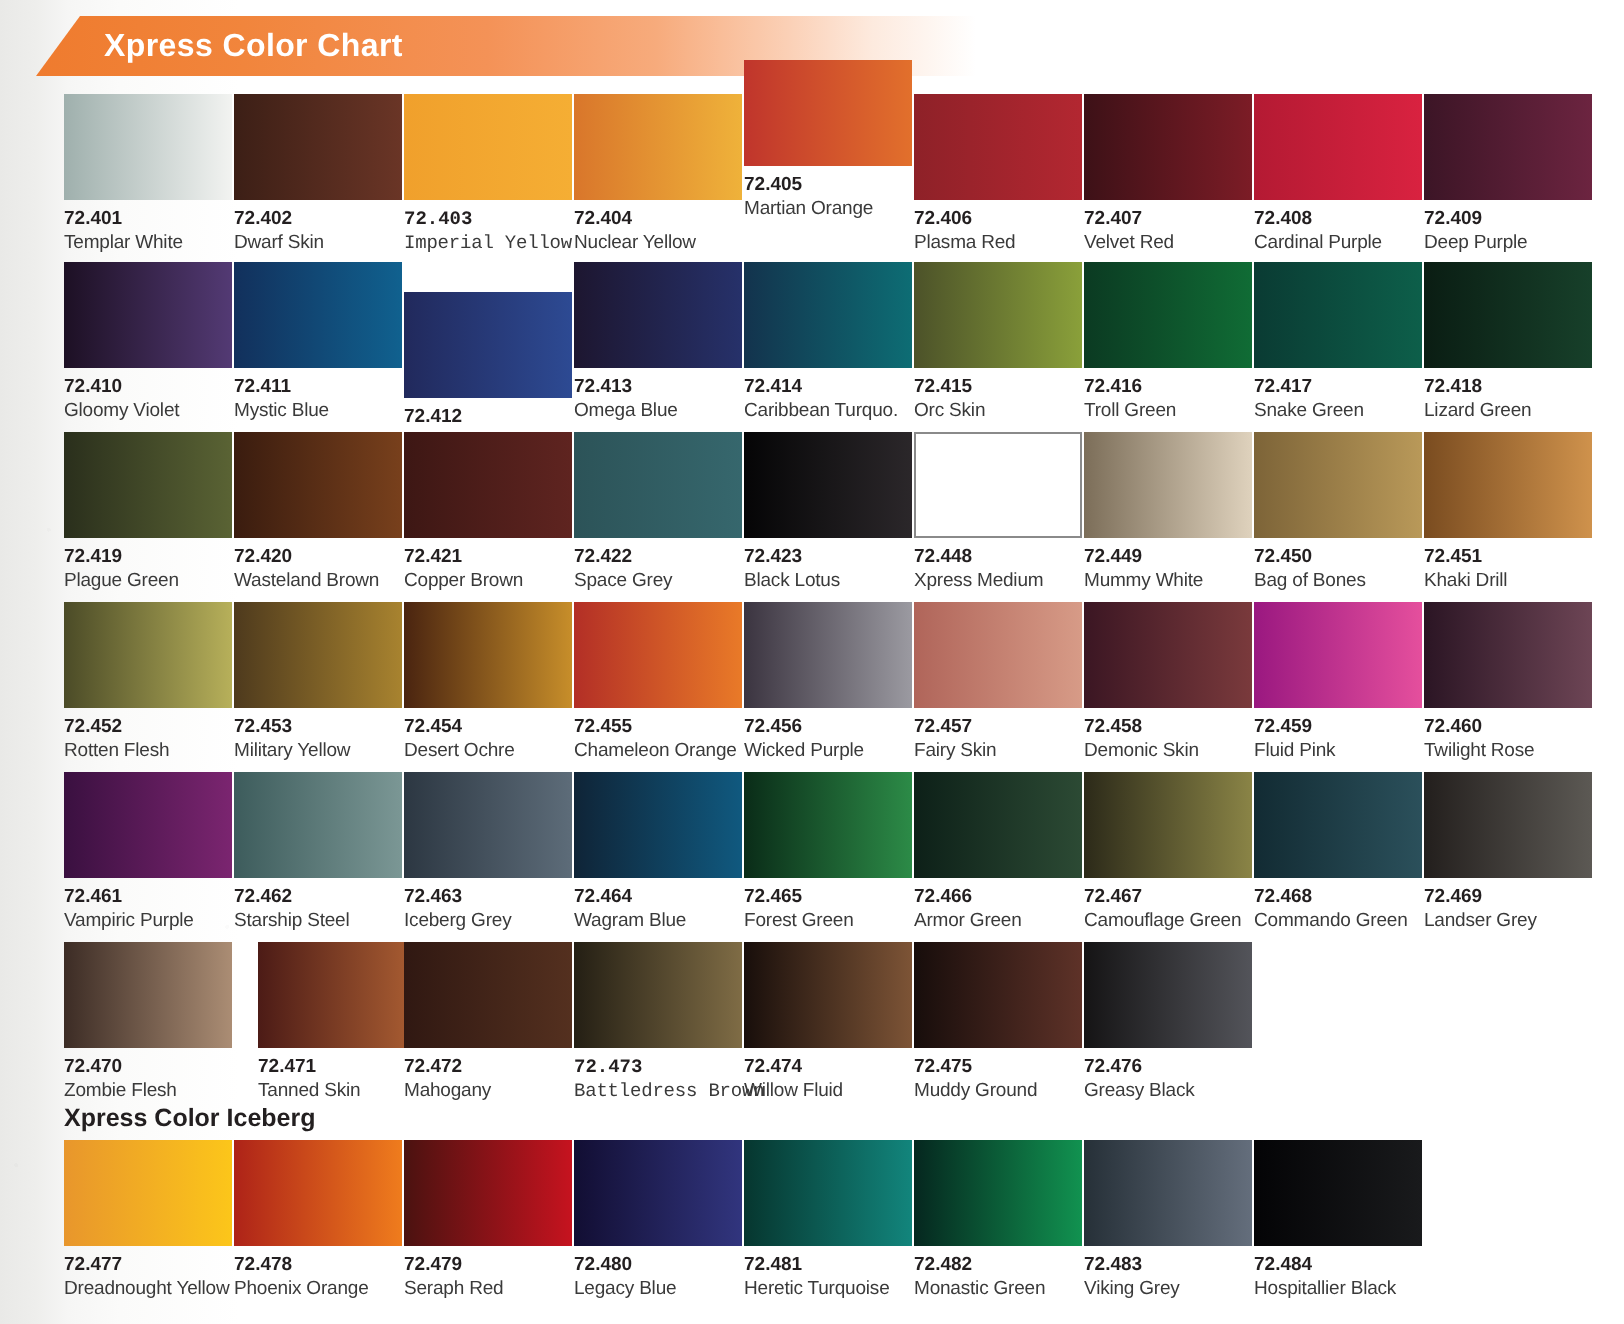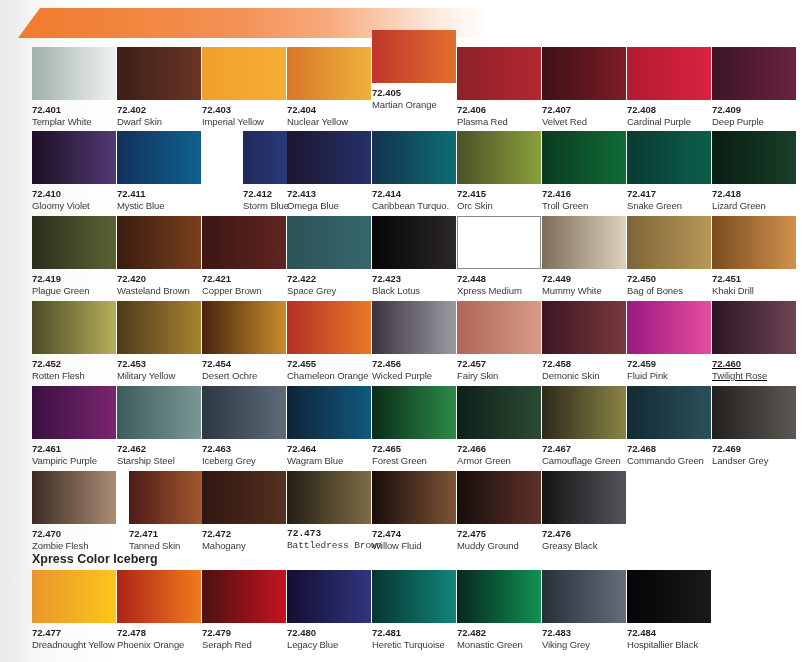"Xpress Color Chart" div { html: none -> <div>Xpress Color Chart</div> }
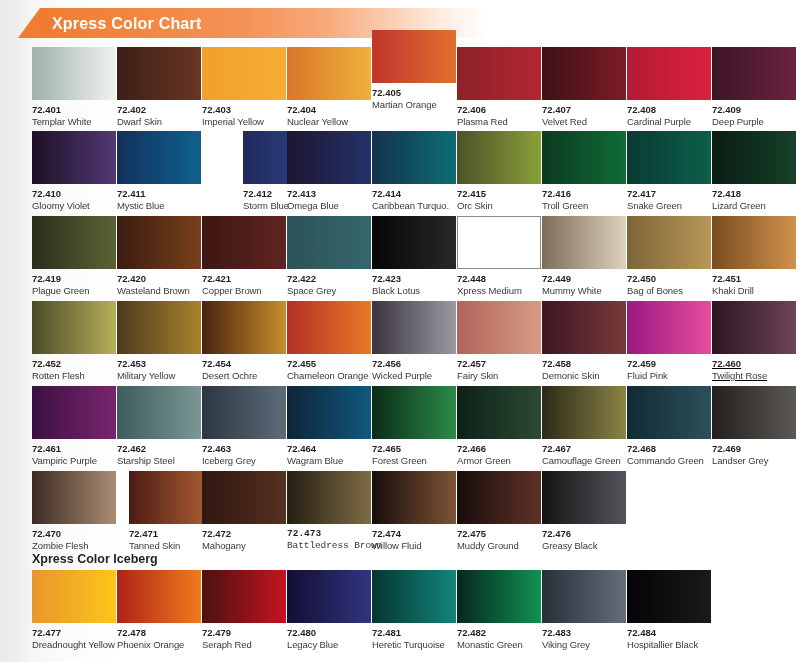"72.403" div.swatch { font-family: none -> Liberation Mono, monospace }
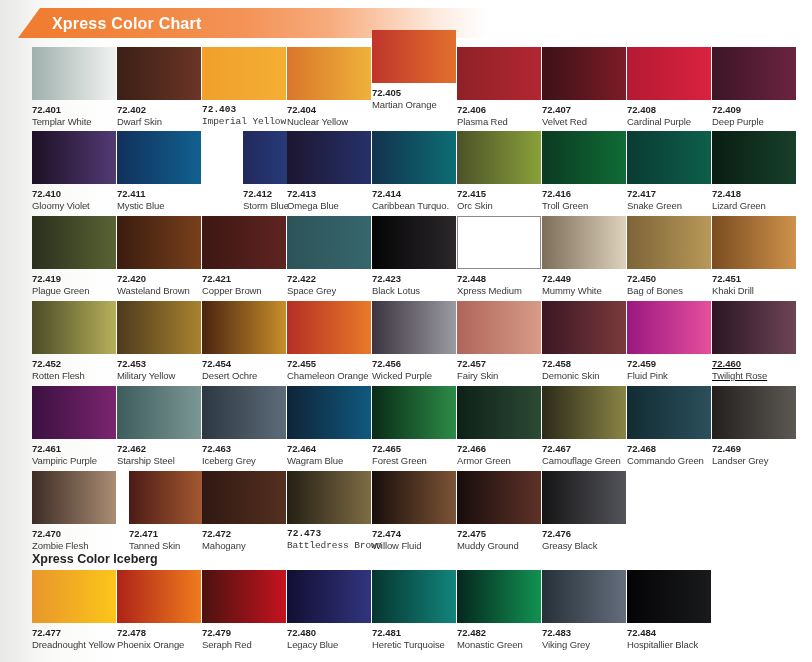"72.412" div.swatch { margin-left: 41px -> none; top: 131px -> 146px }
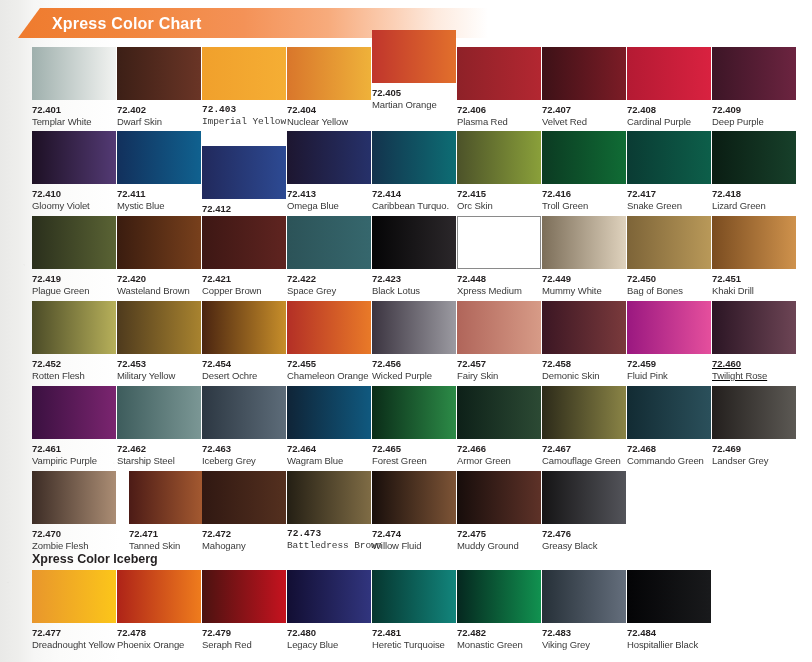"72.460" div.swatch { text-decoration: underline -> none }
